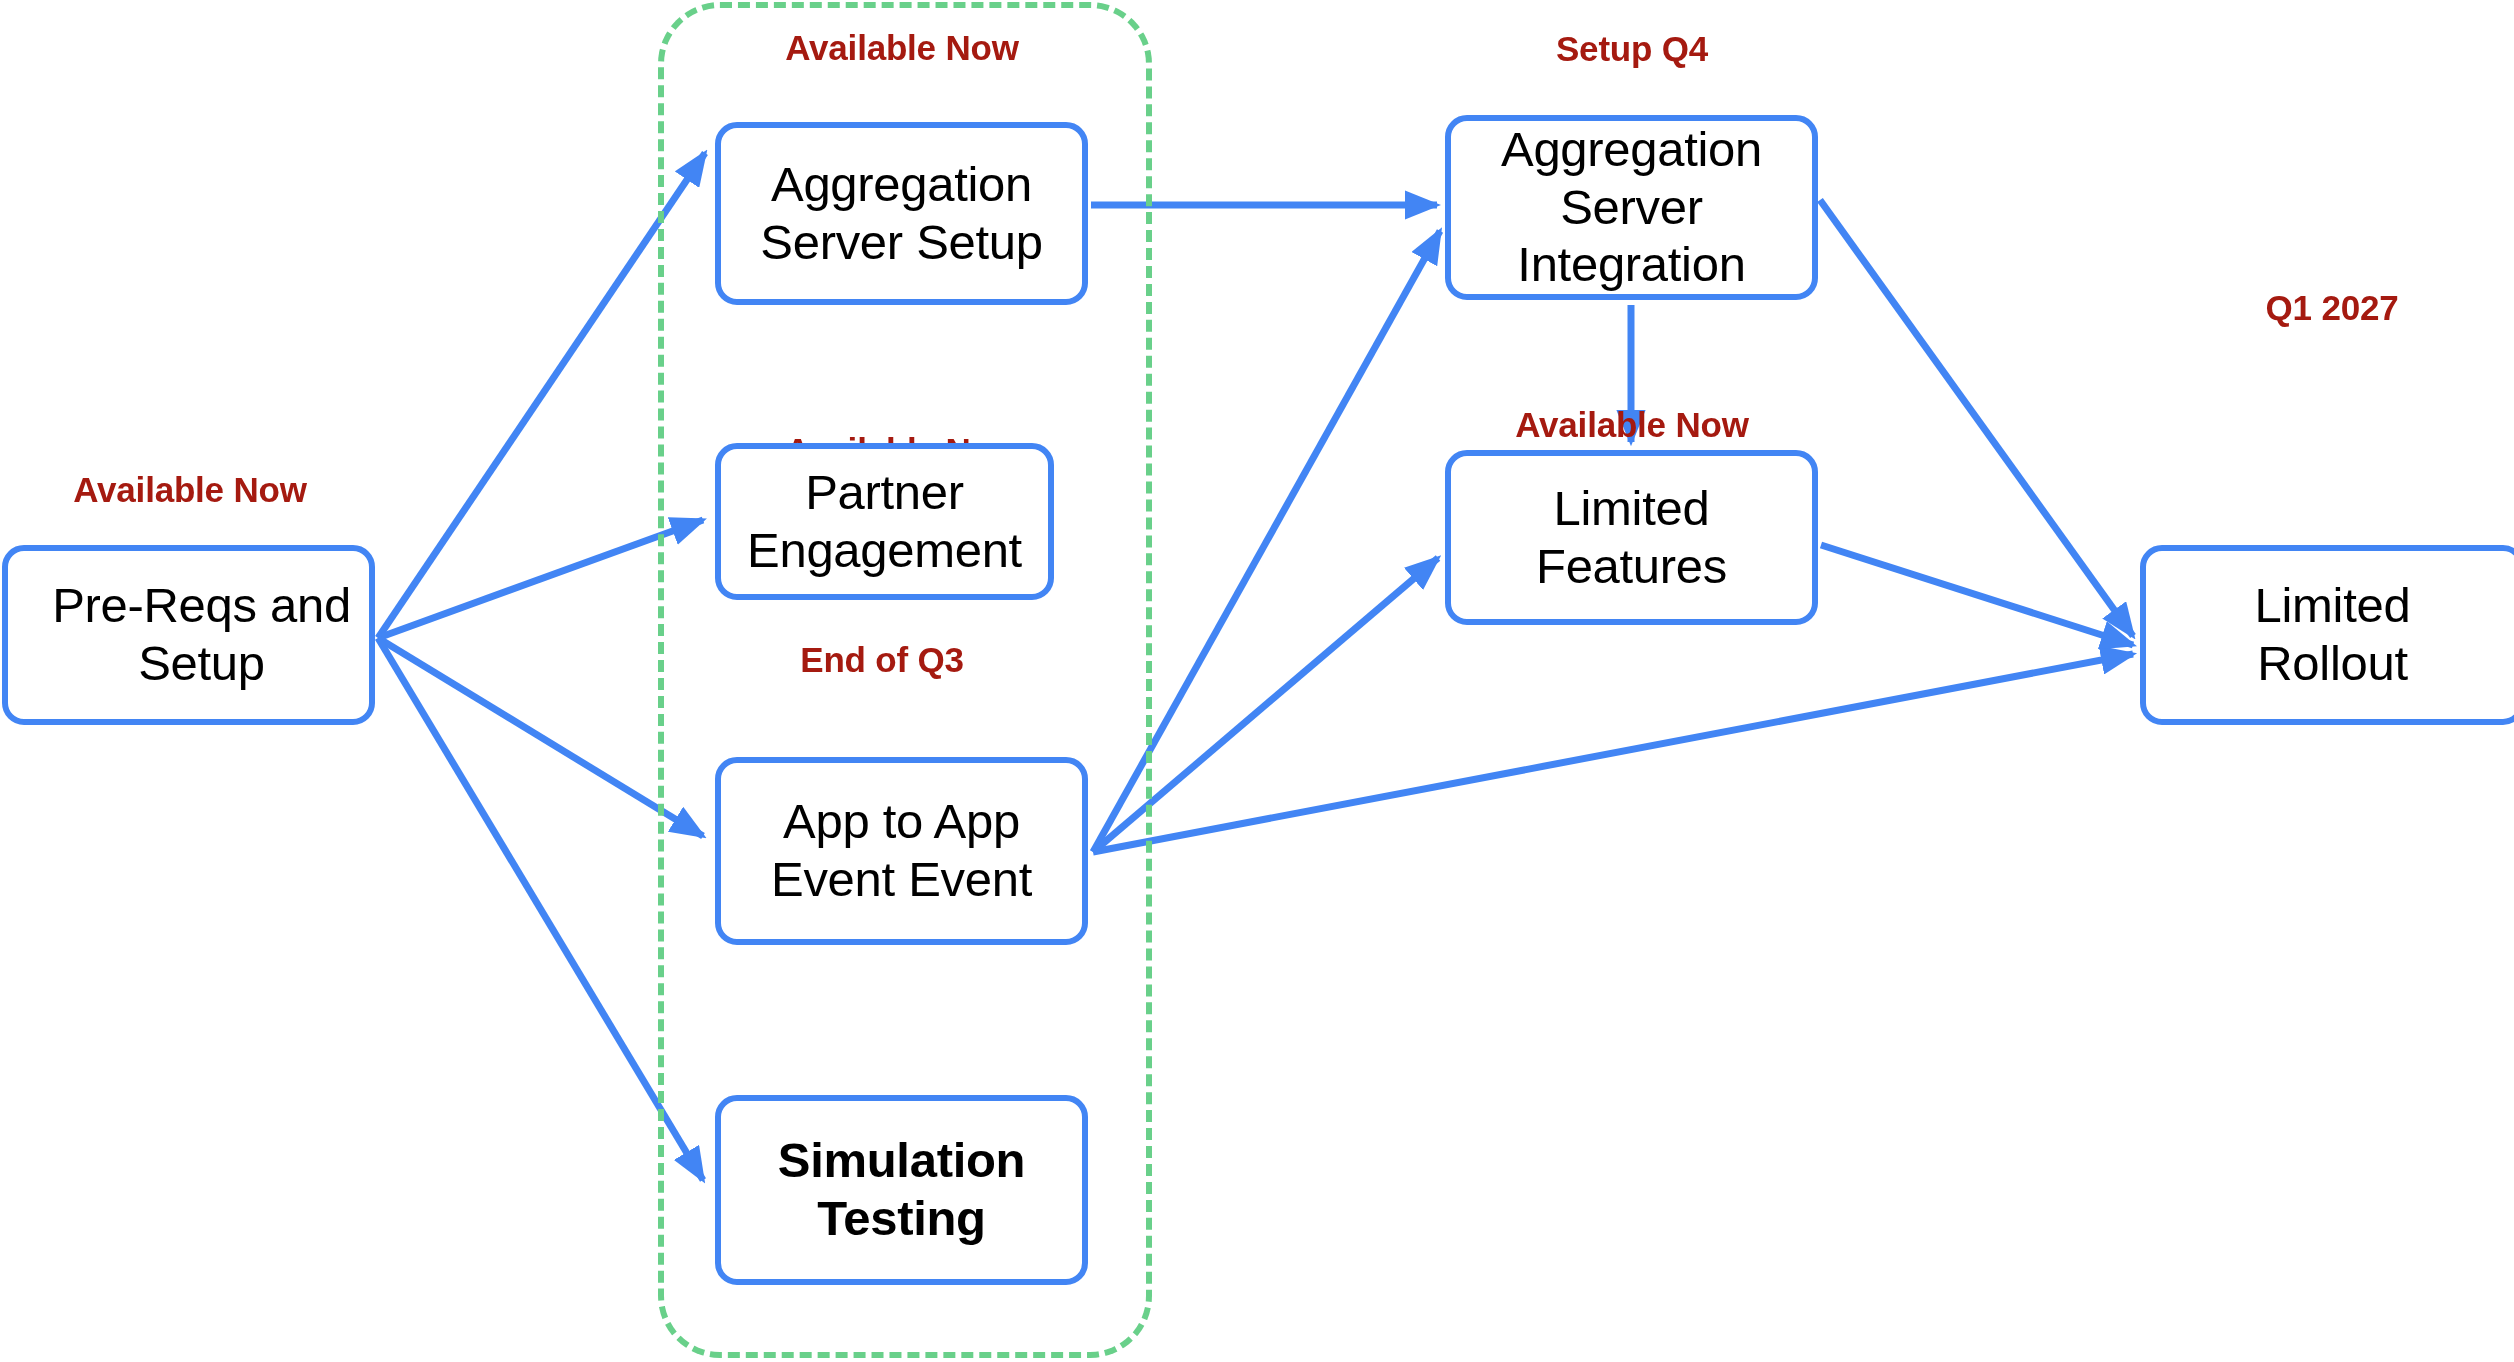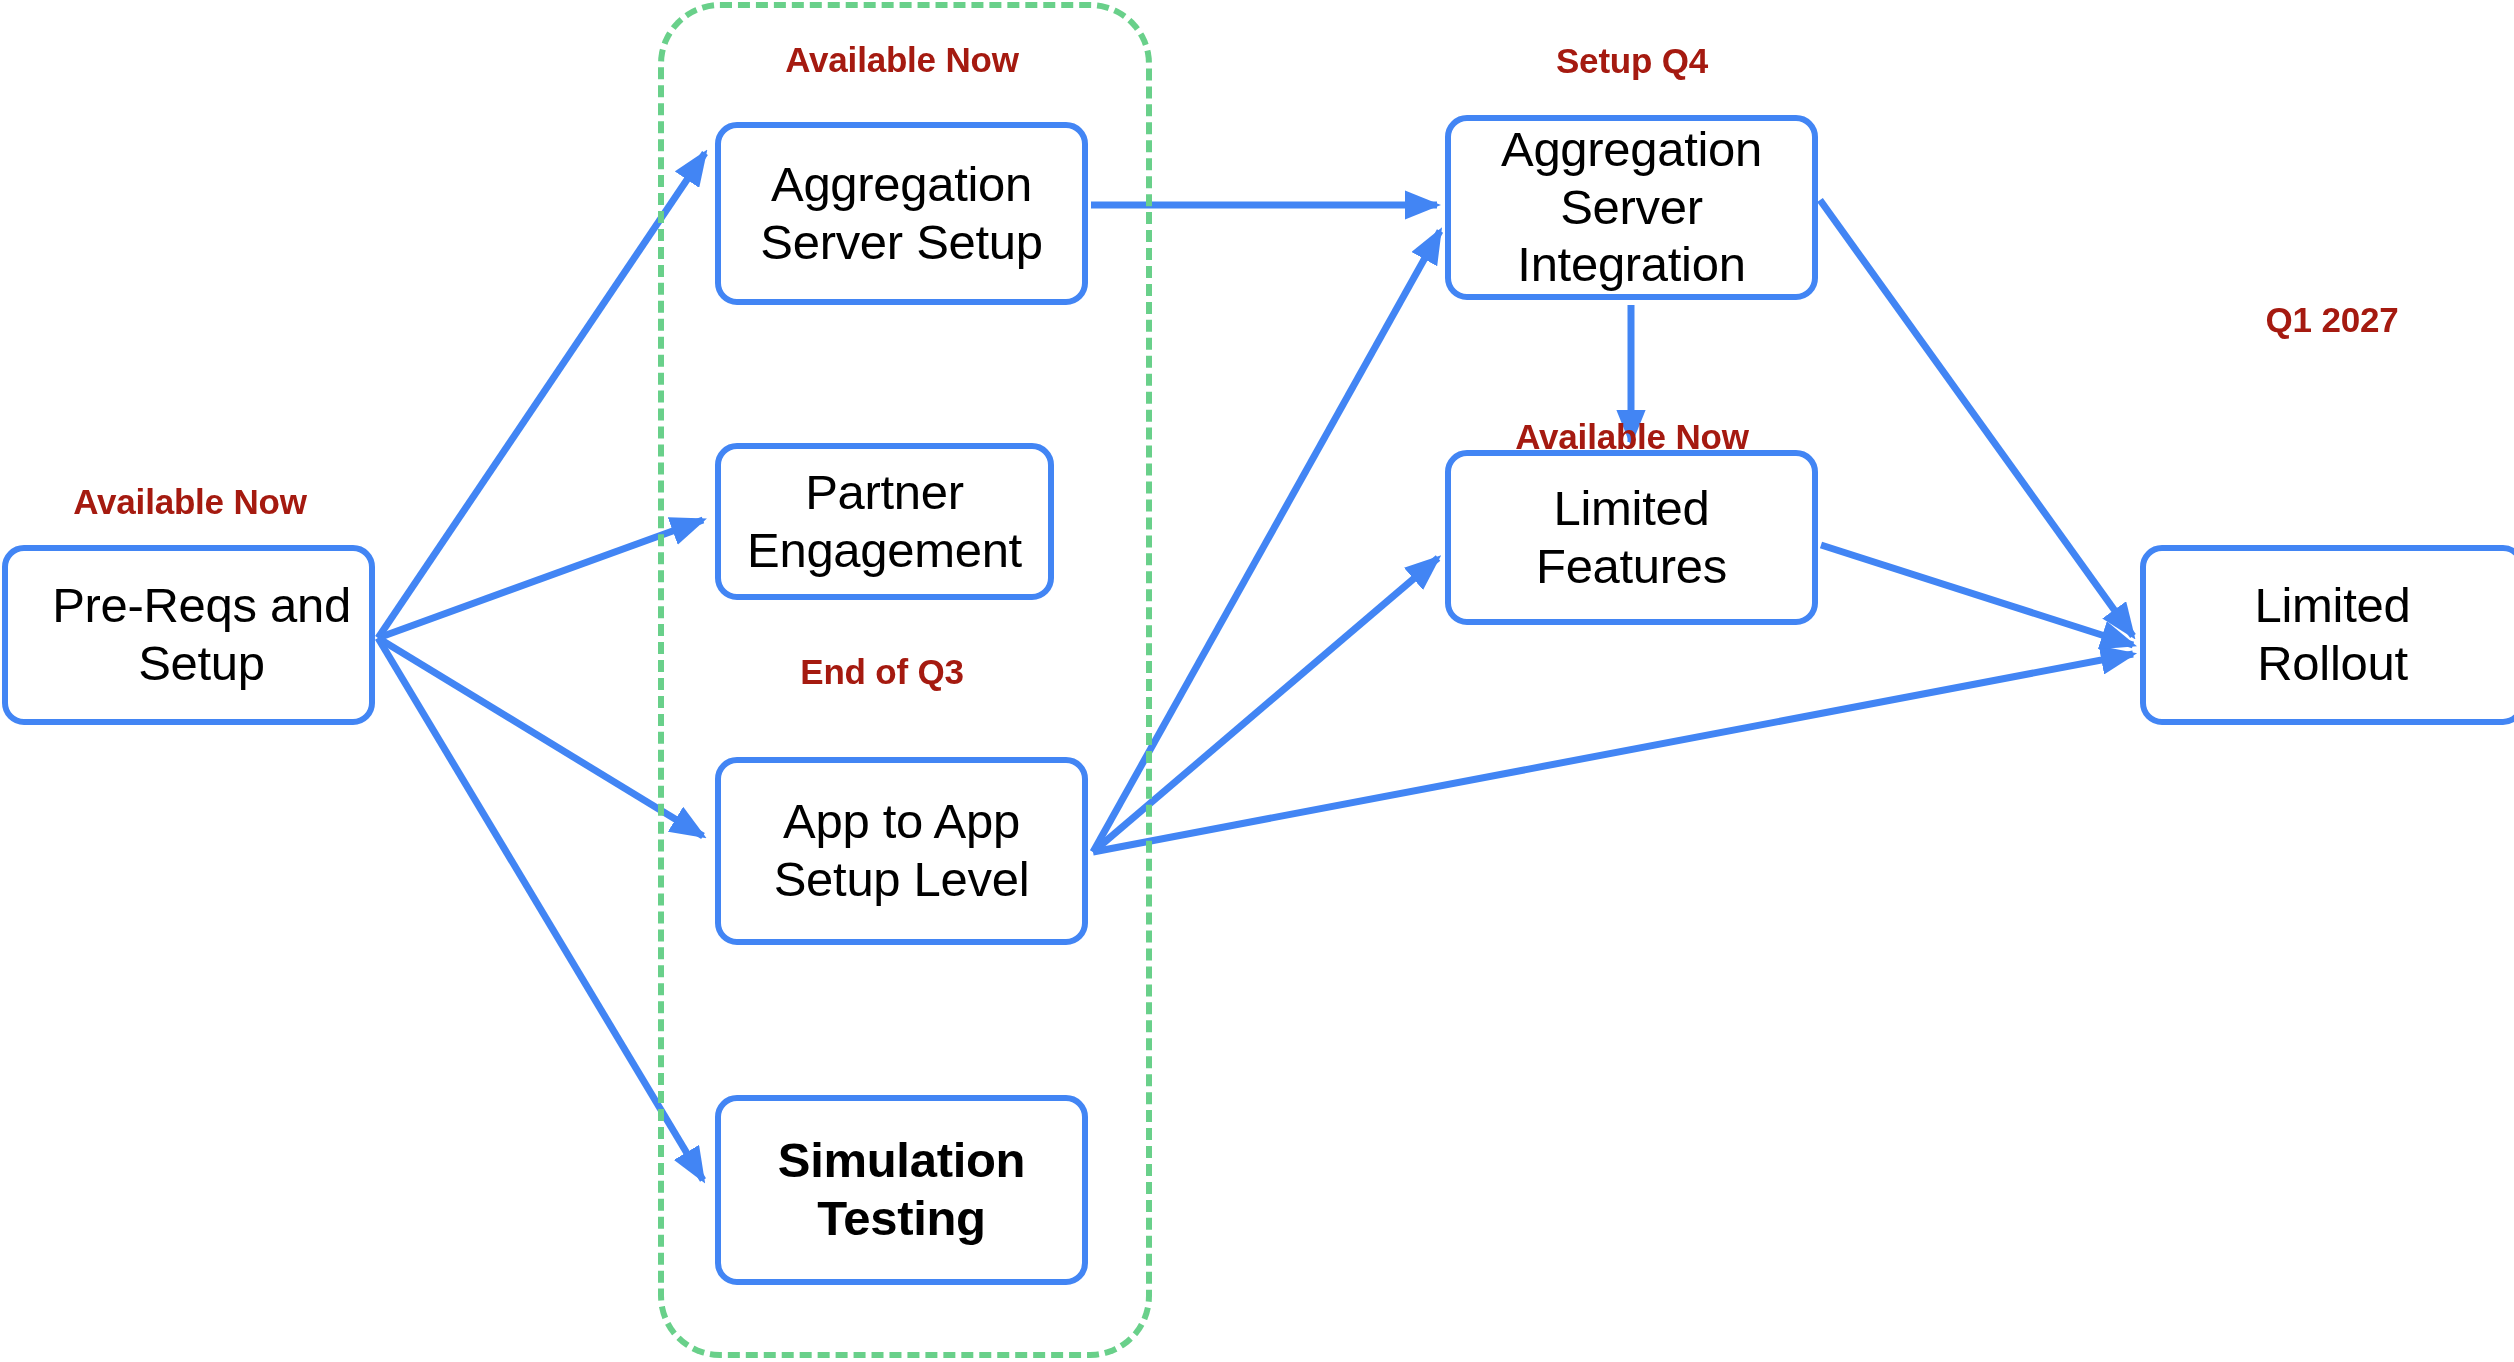"Available Now" .stamp { margin-top: 12px -> none }
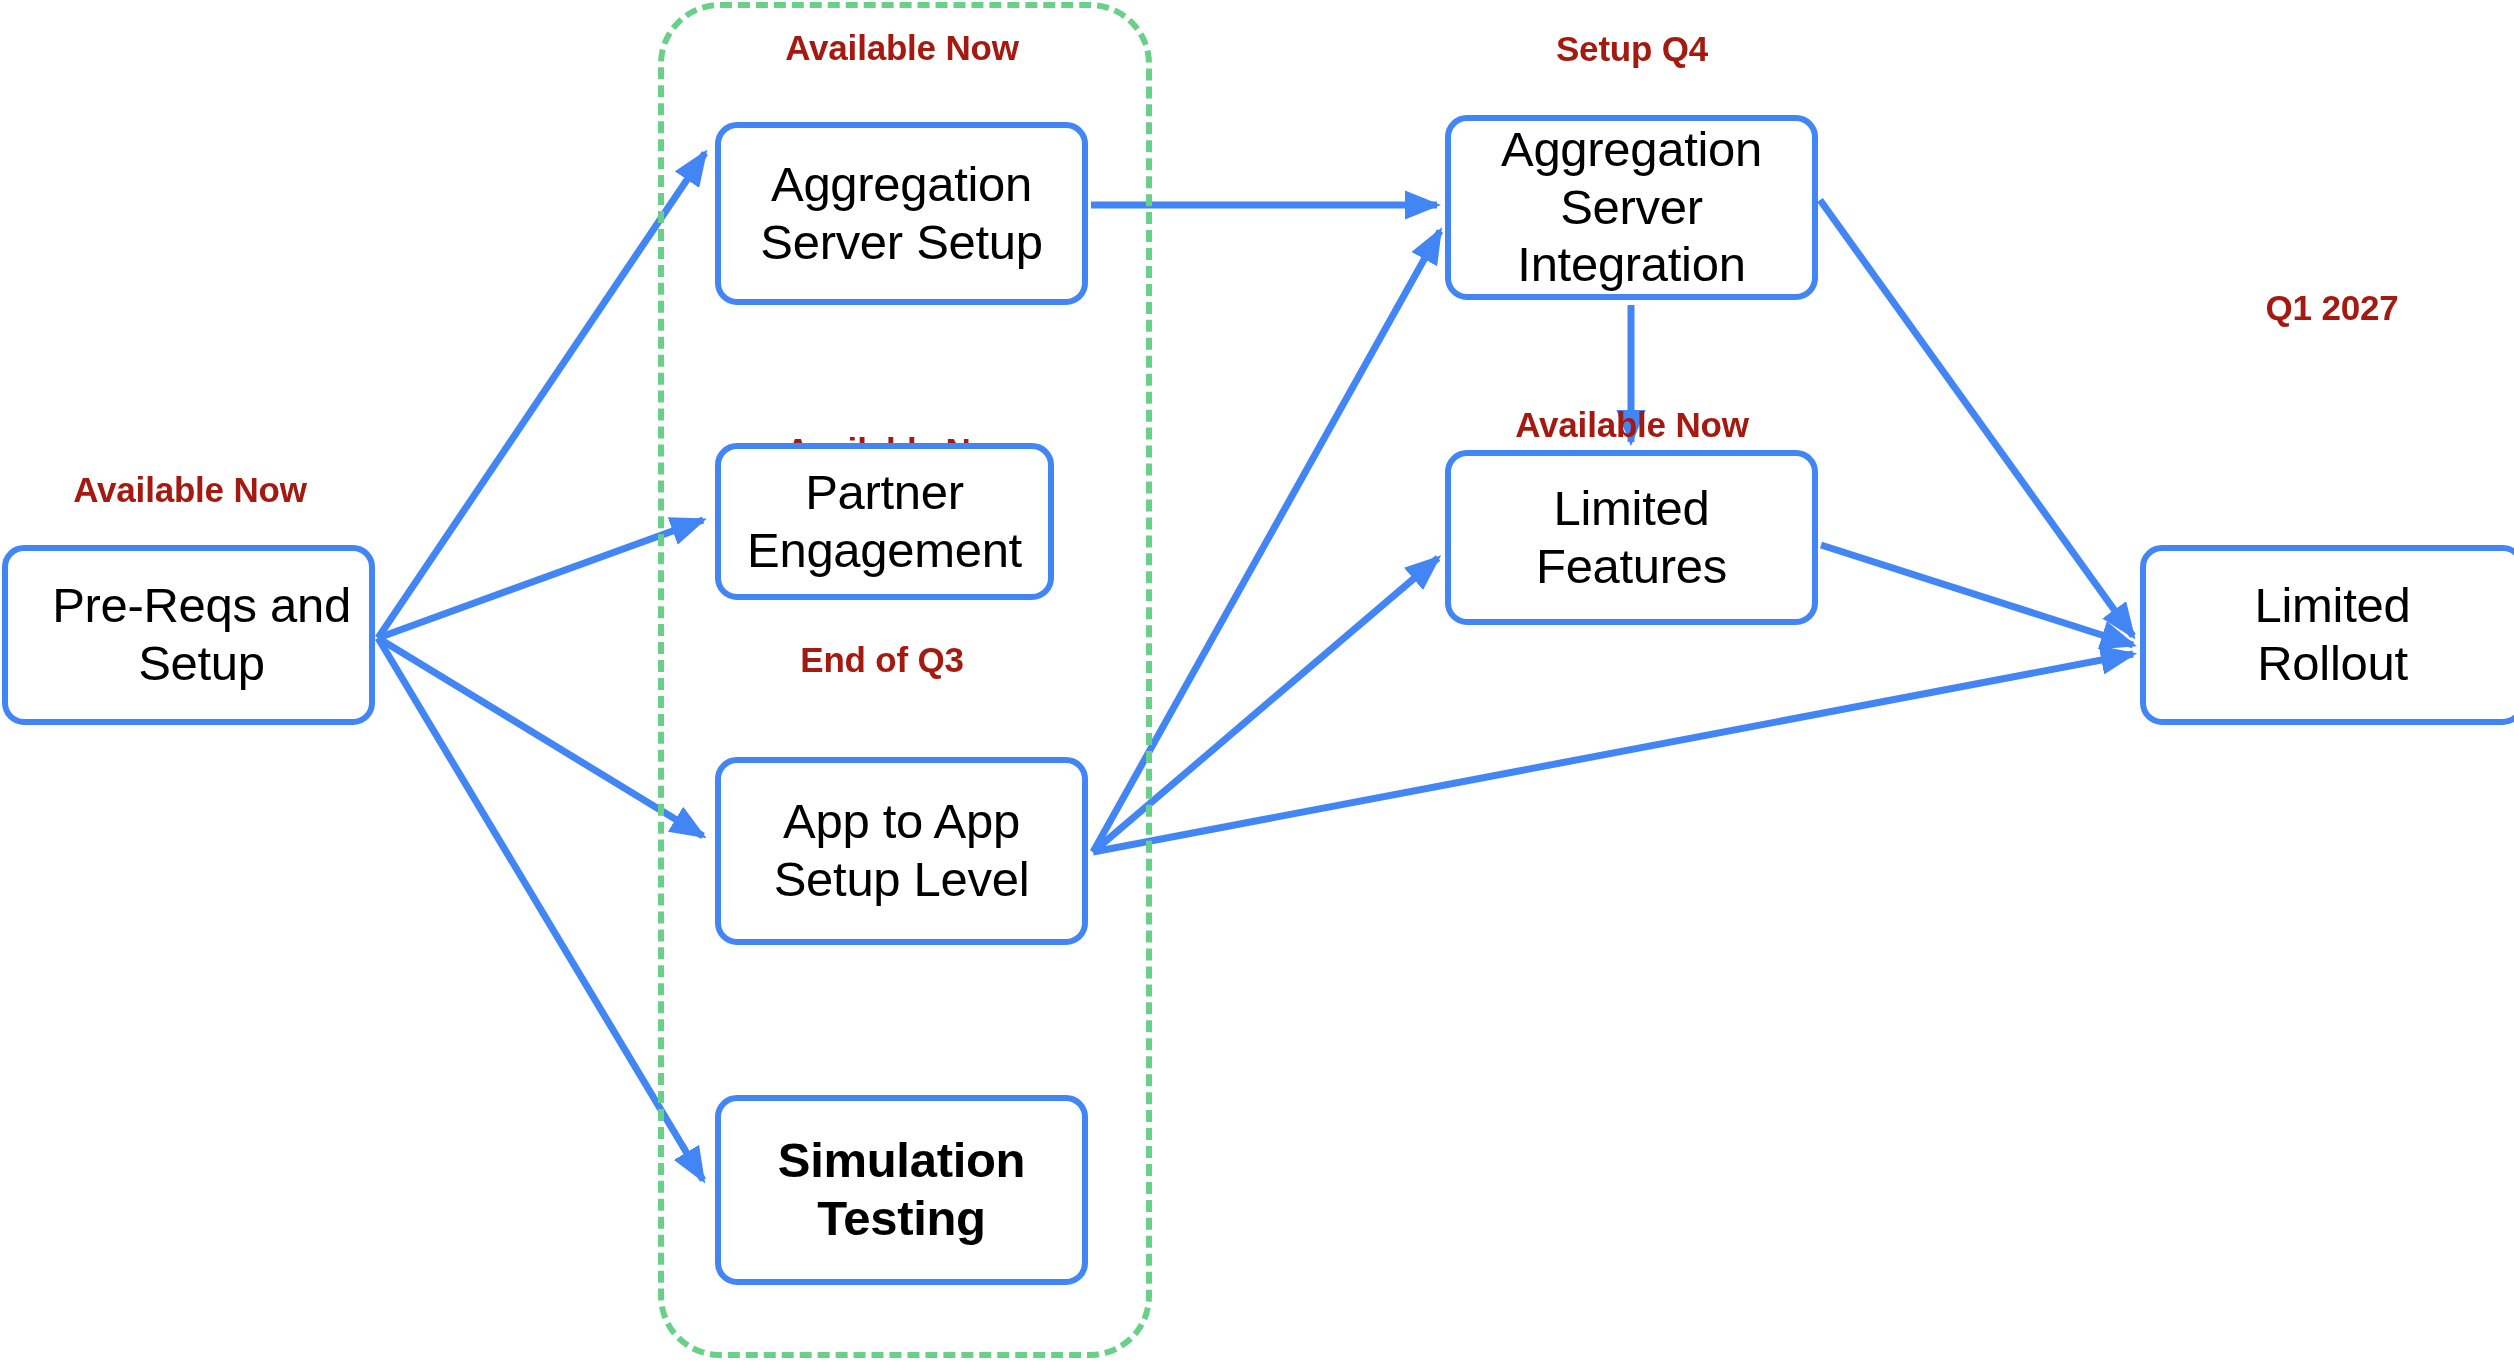"App to App" span.node-label { text: Setup Level -> Event Event }
